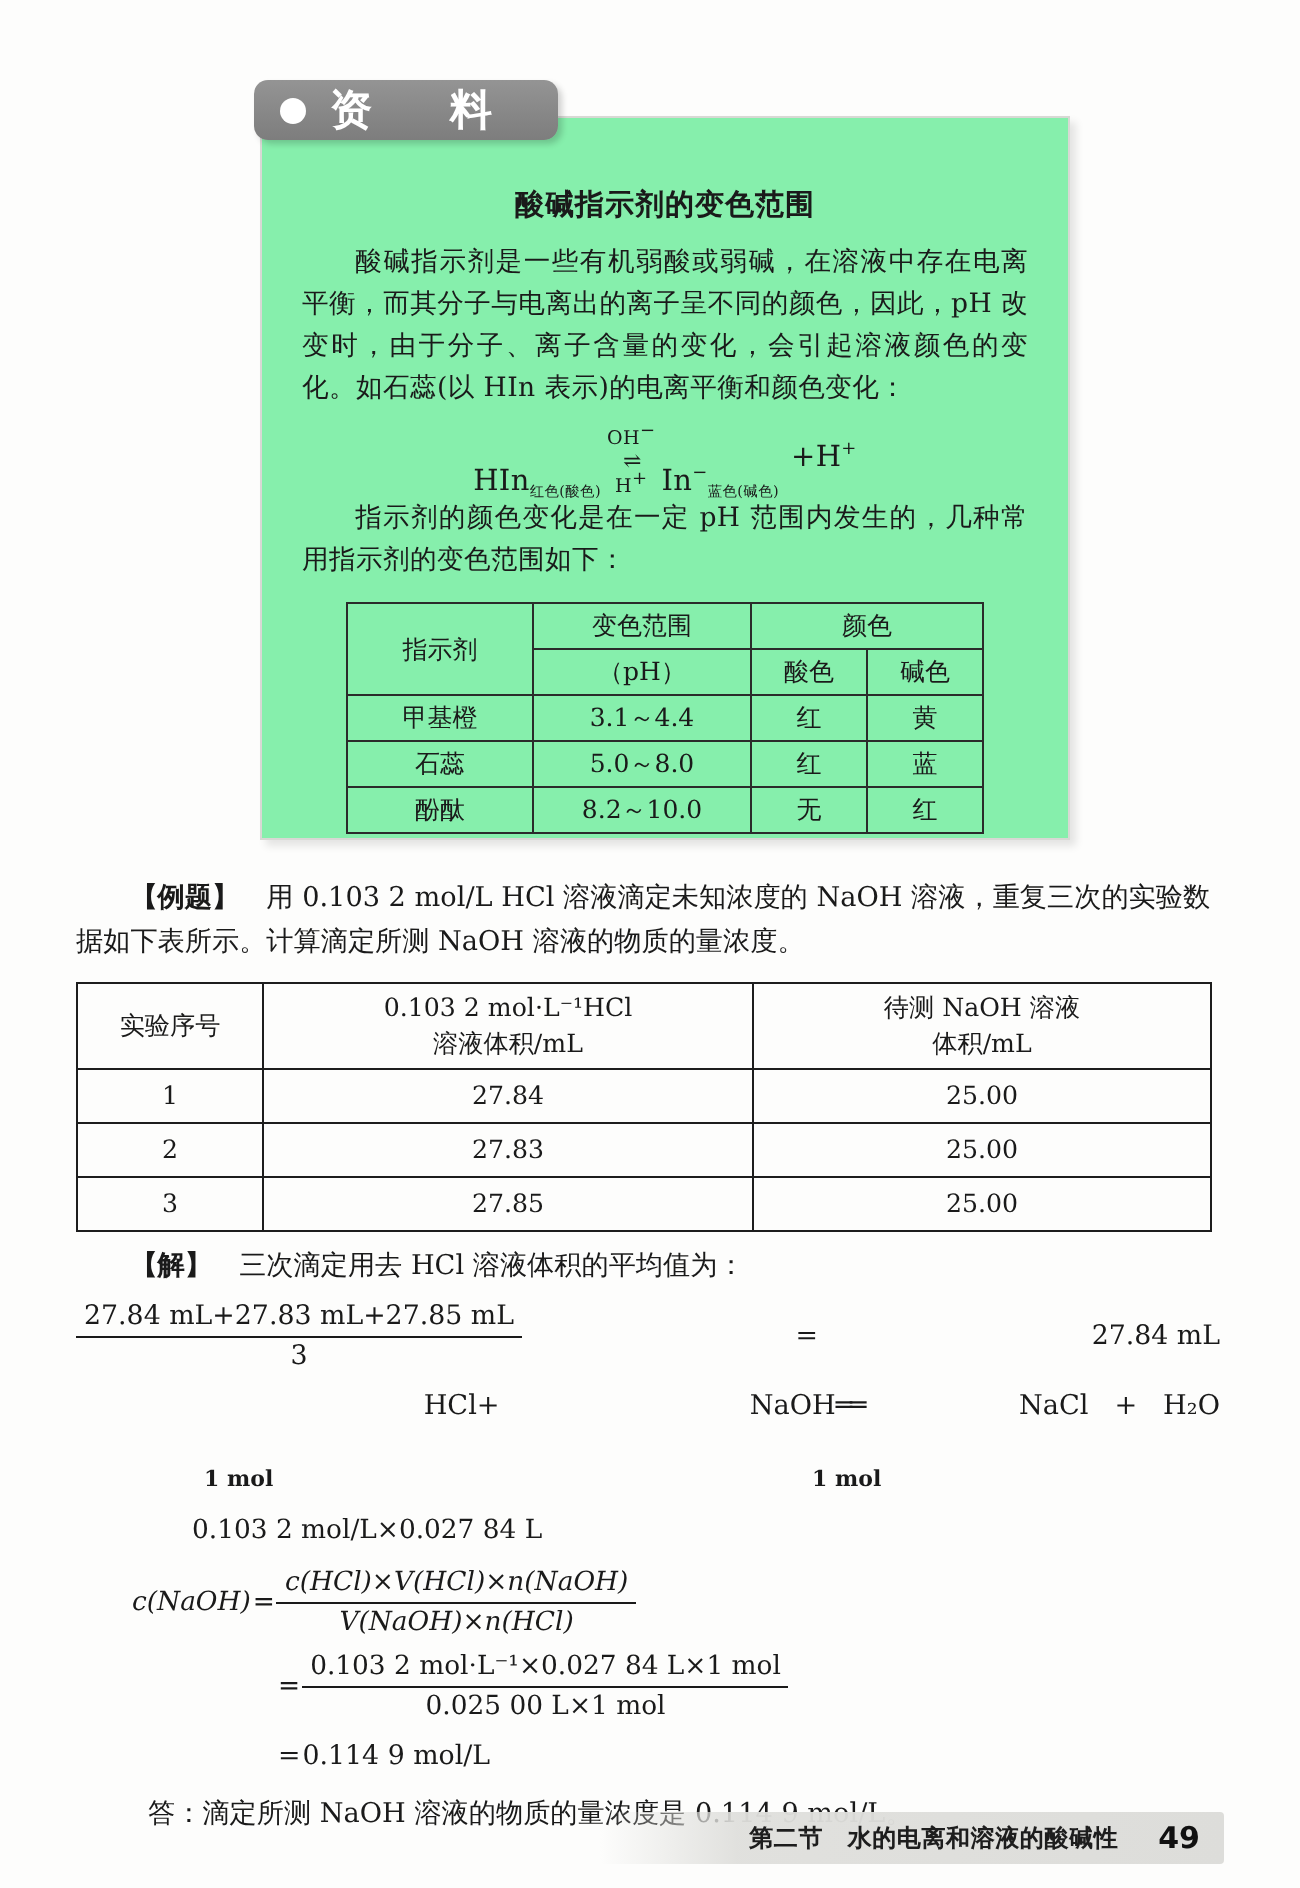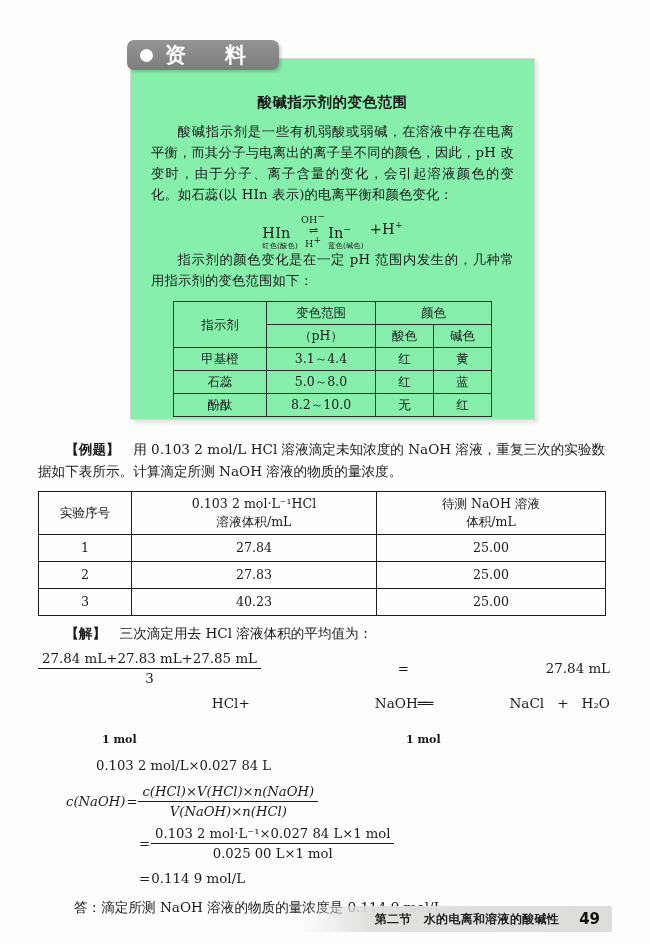"HIn" .species { align-items: flex-start -> flex-end; flex-direction: column -> none }
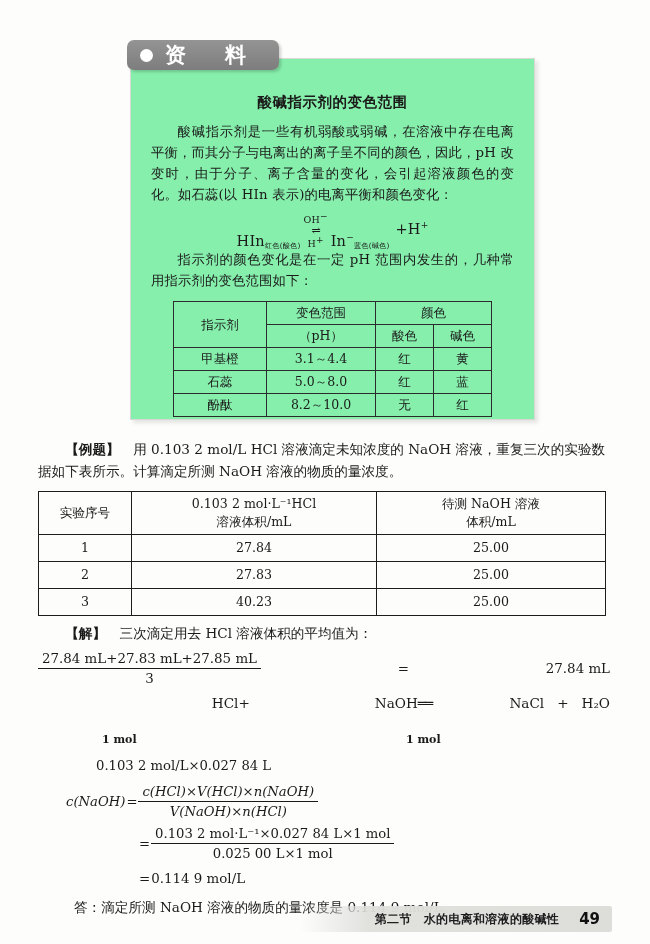"40.23" td { text: 40.23 -> 27.85 }
